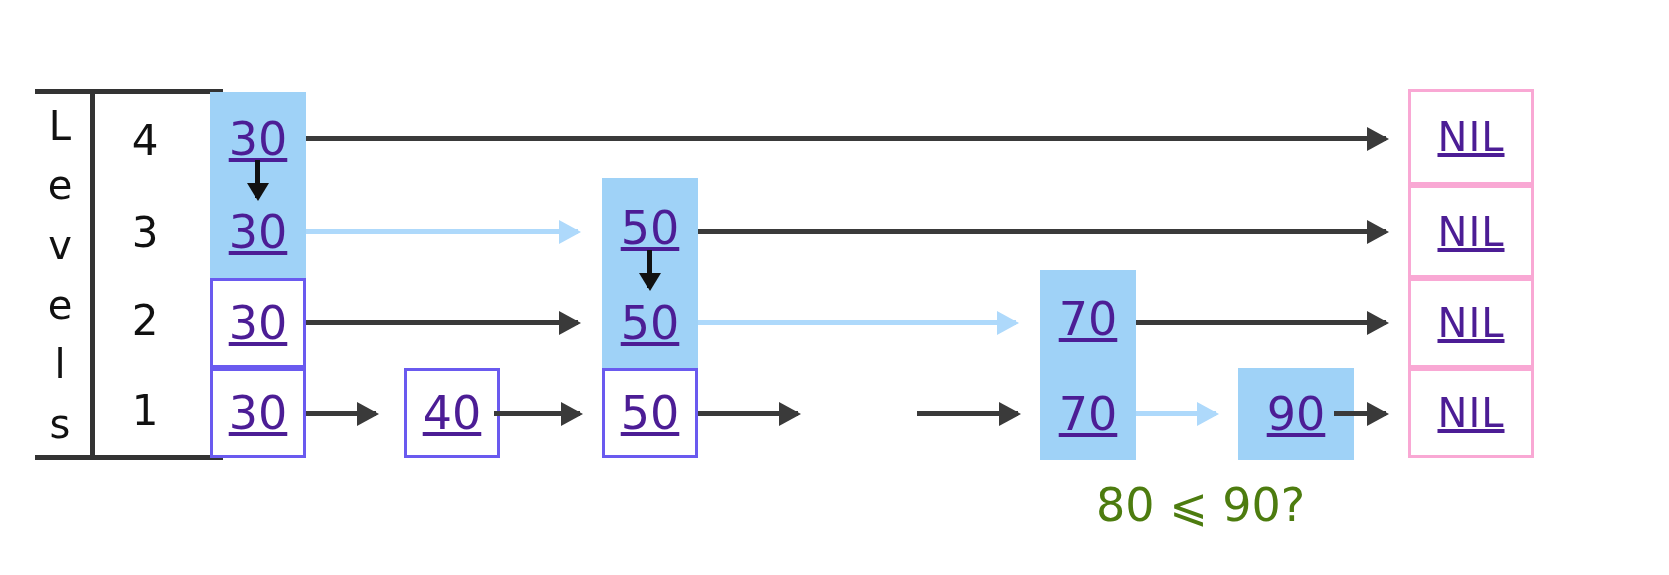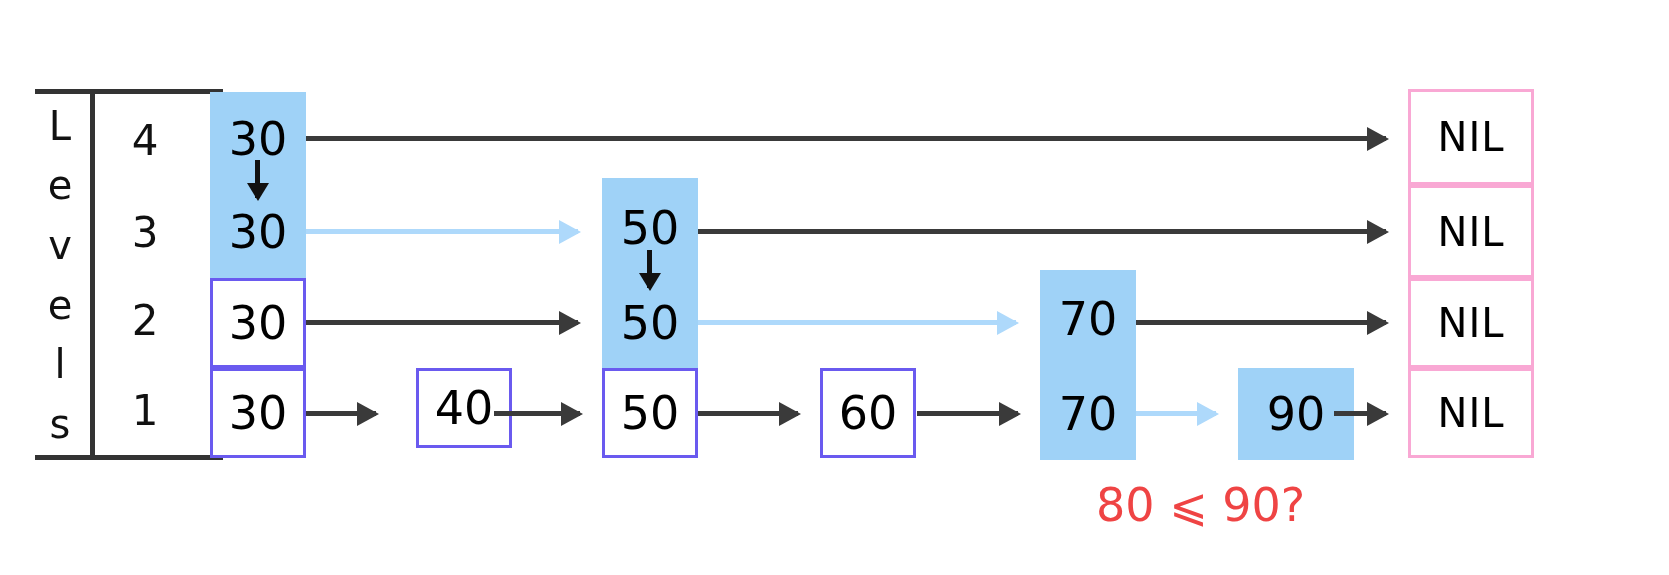"30" .node { color: #000000 -> #4c1d95; text-decoration: none -> underline }
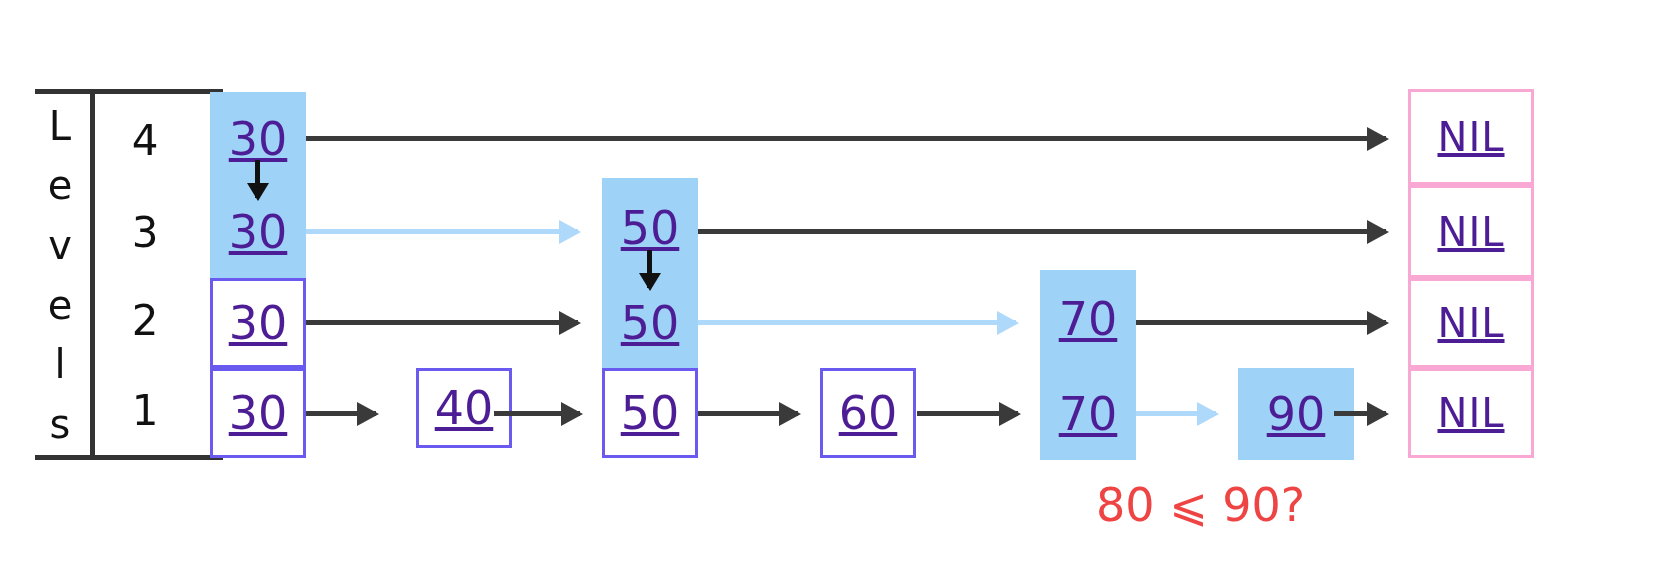"40" div.node { height: 80px -> 90px; left: 416px -> 404px }
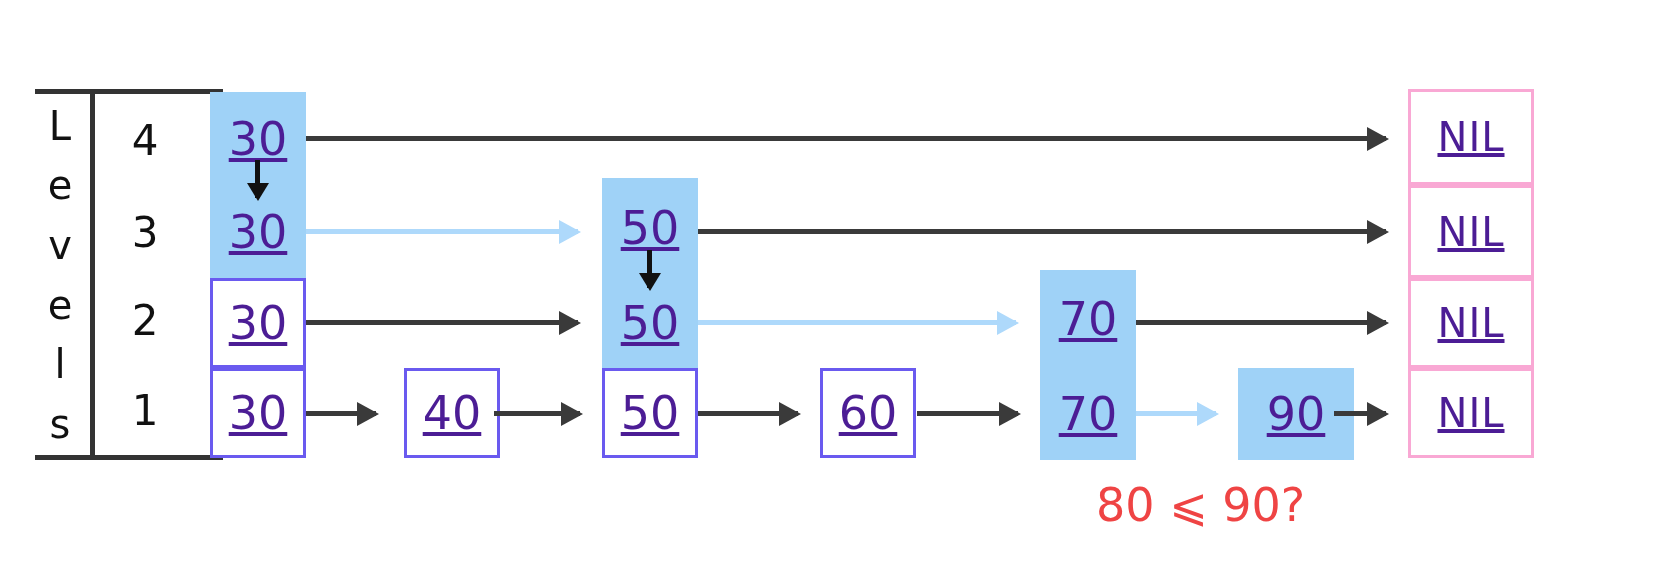"60" div.node { html: <div>60</div> -> none }
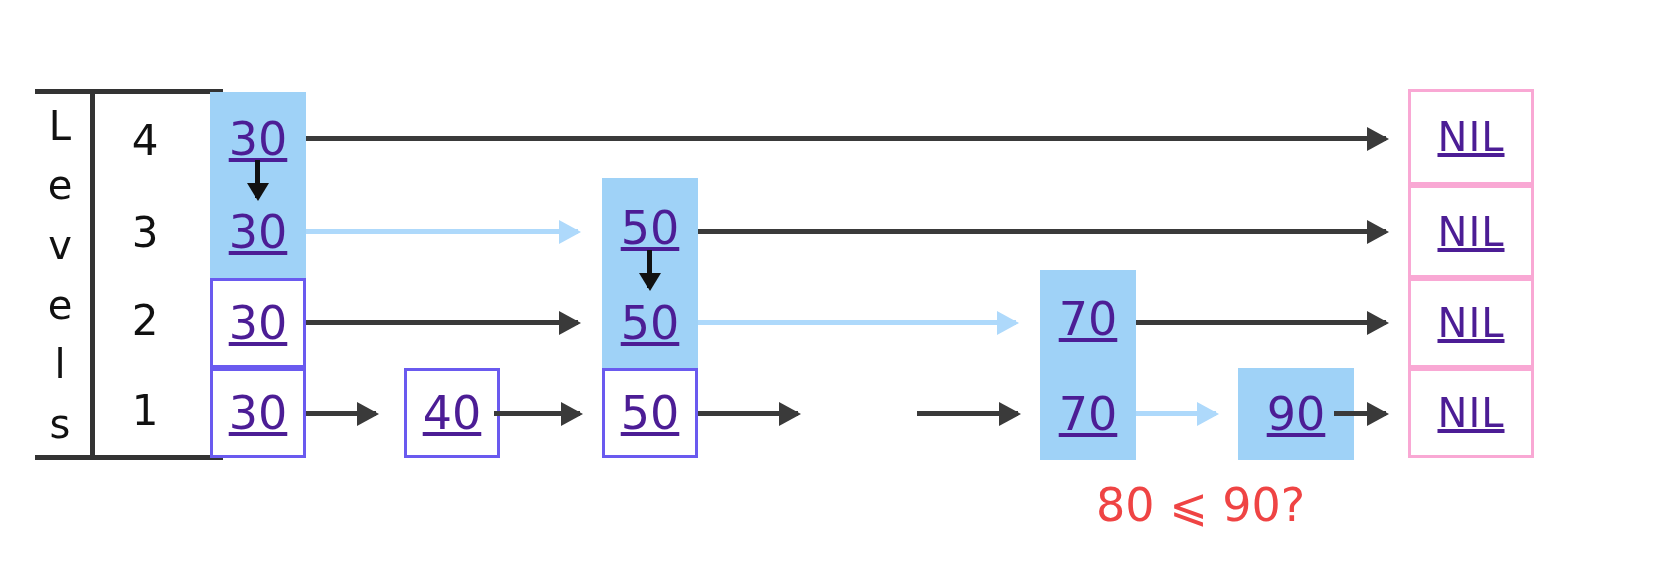"80 ⩽ 90?" .caption { color: #ef4444 -> #4d7c0f }
